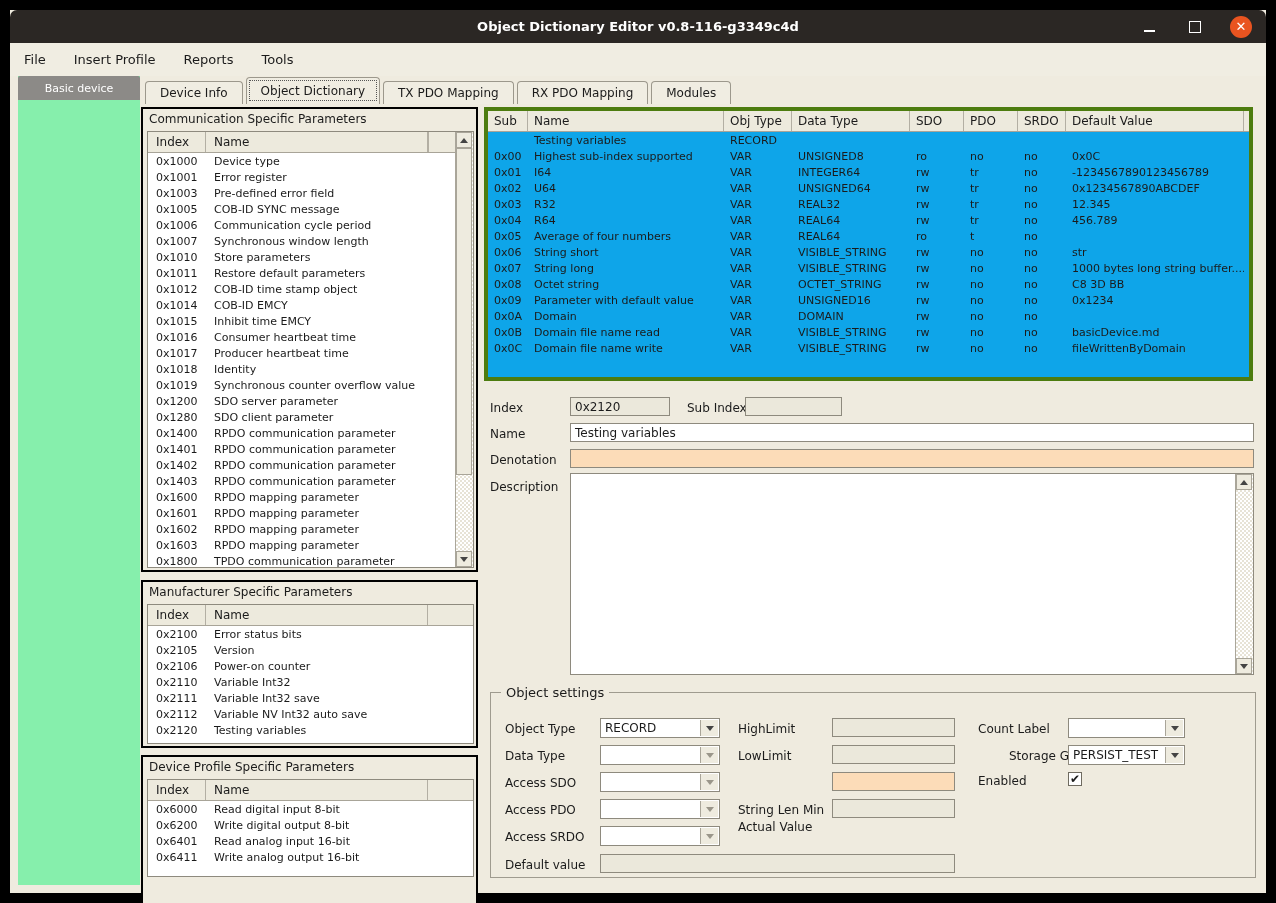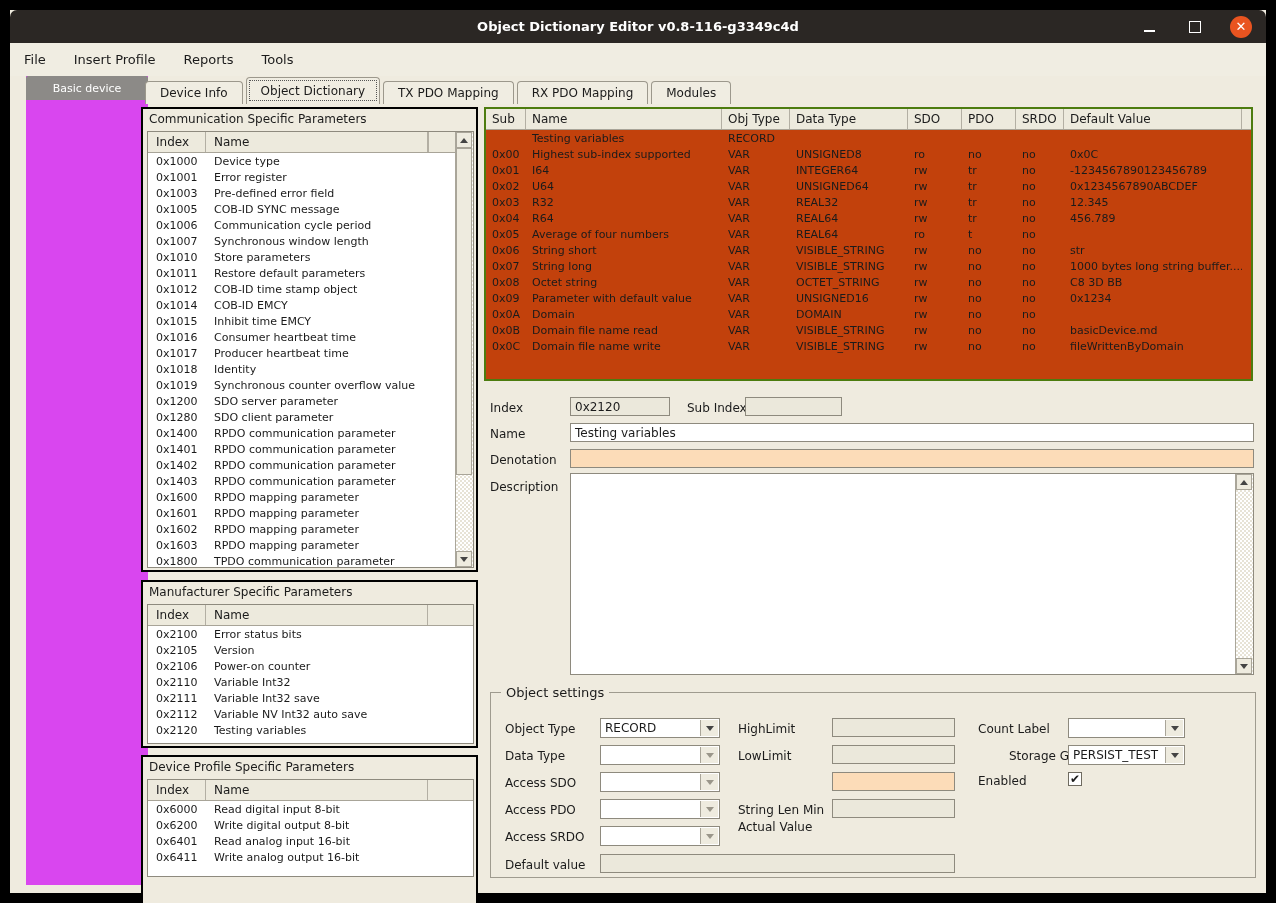"Basic device" .sidebar { background: #d946ef -> #86efac; left: 16px -> 8px }
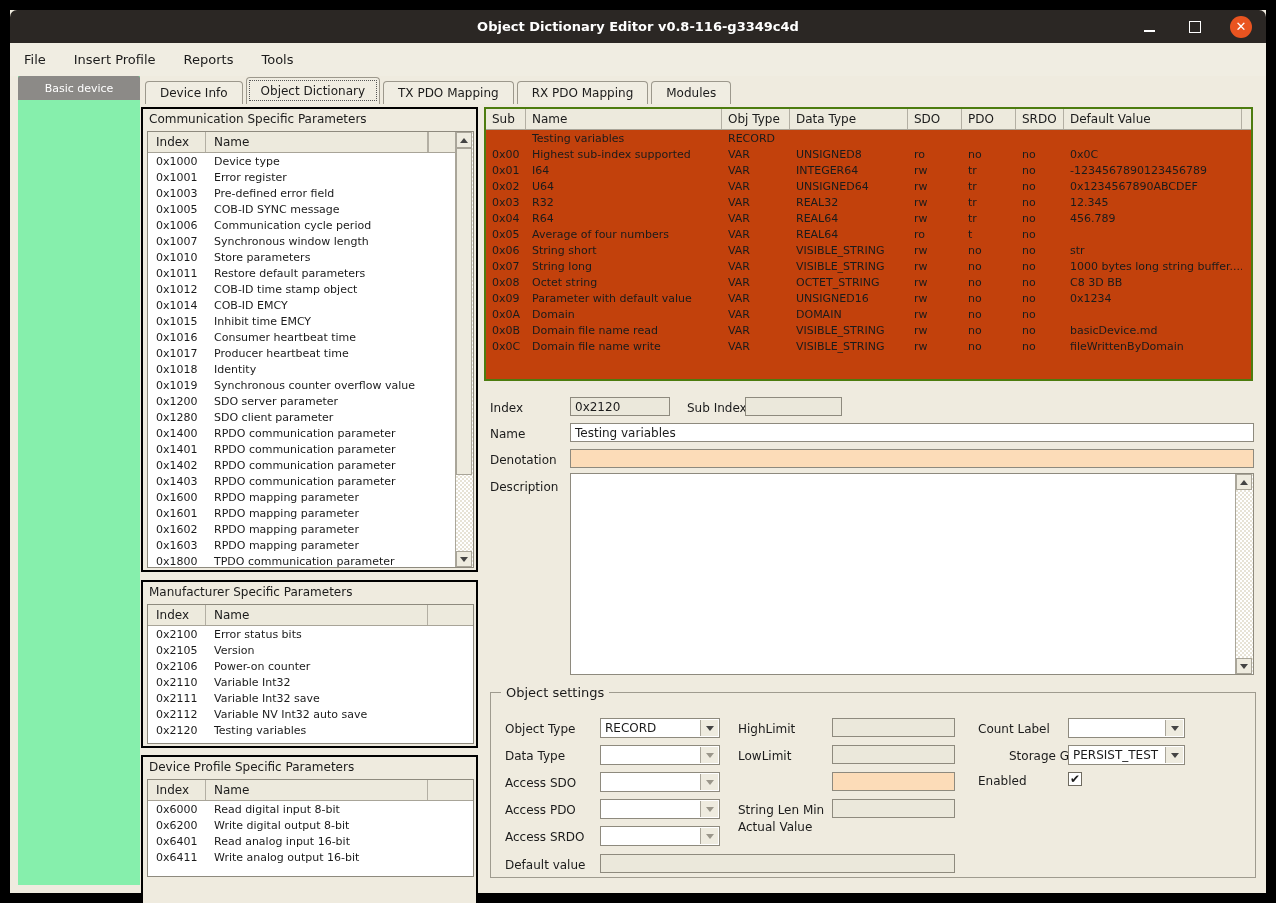"Sub" .otable { background: #c2410c -> #0ea5e9; border: 2px solid #4d7c0f -> 4px solid #4d7c0f }
